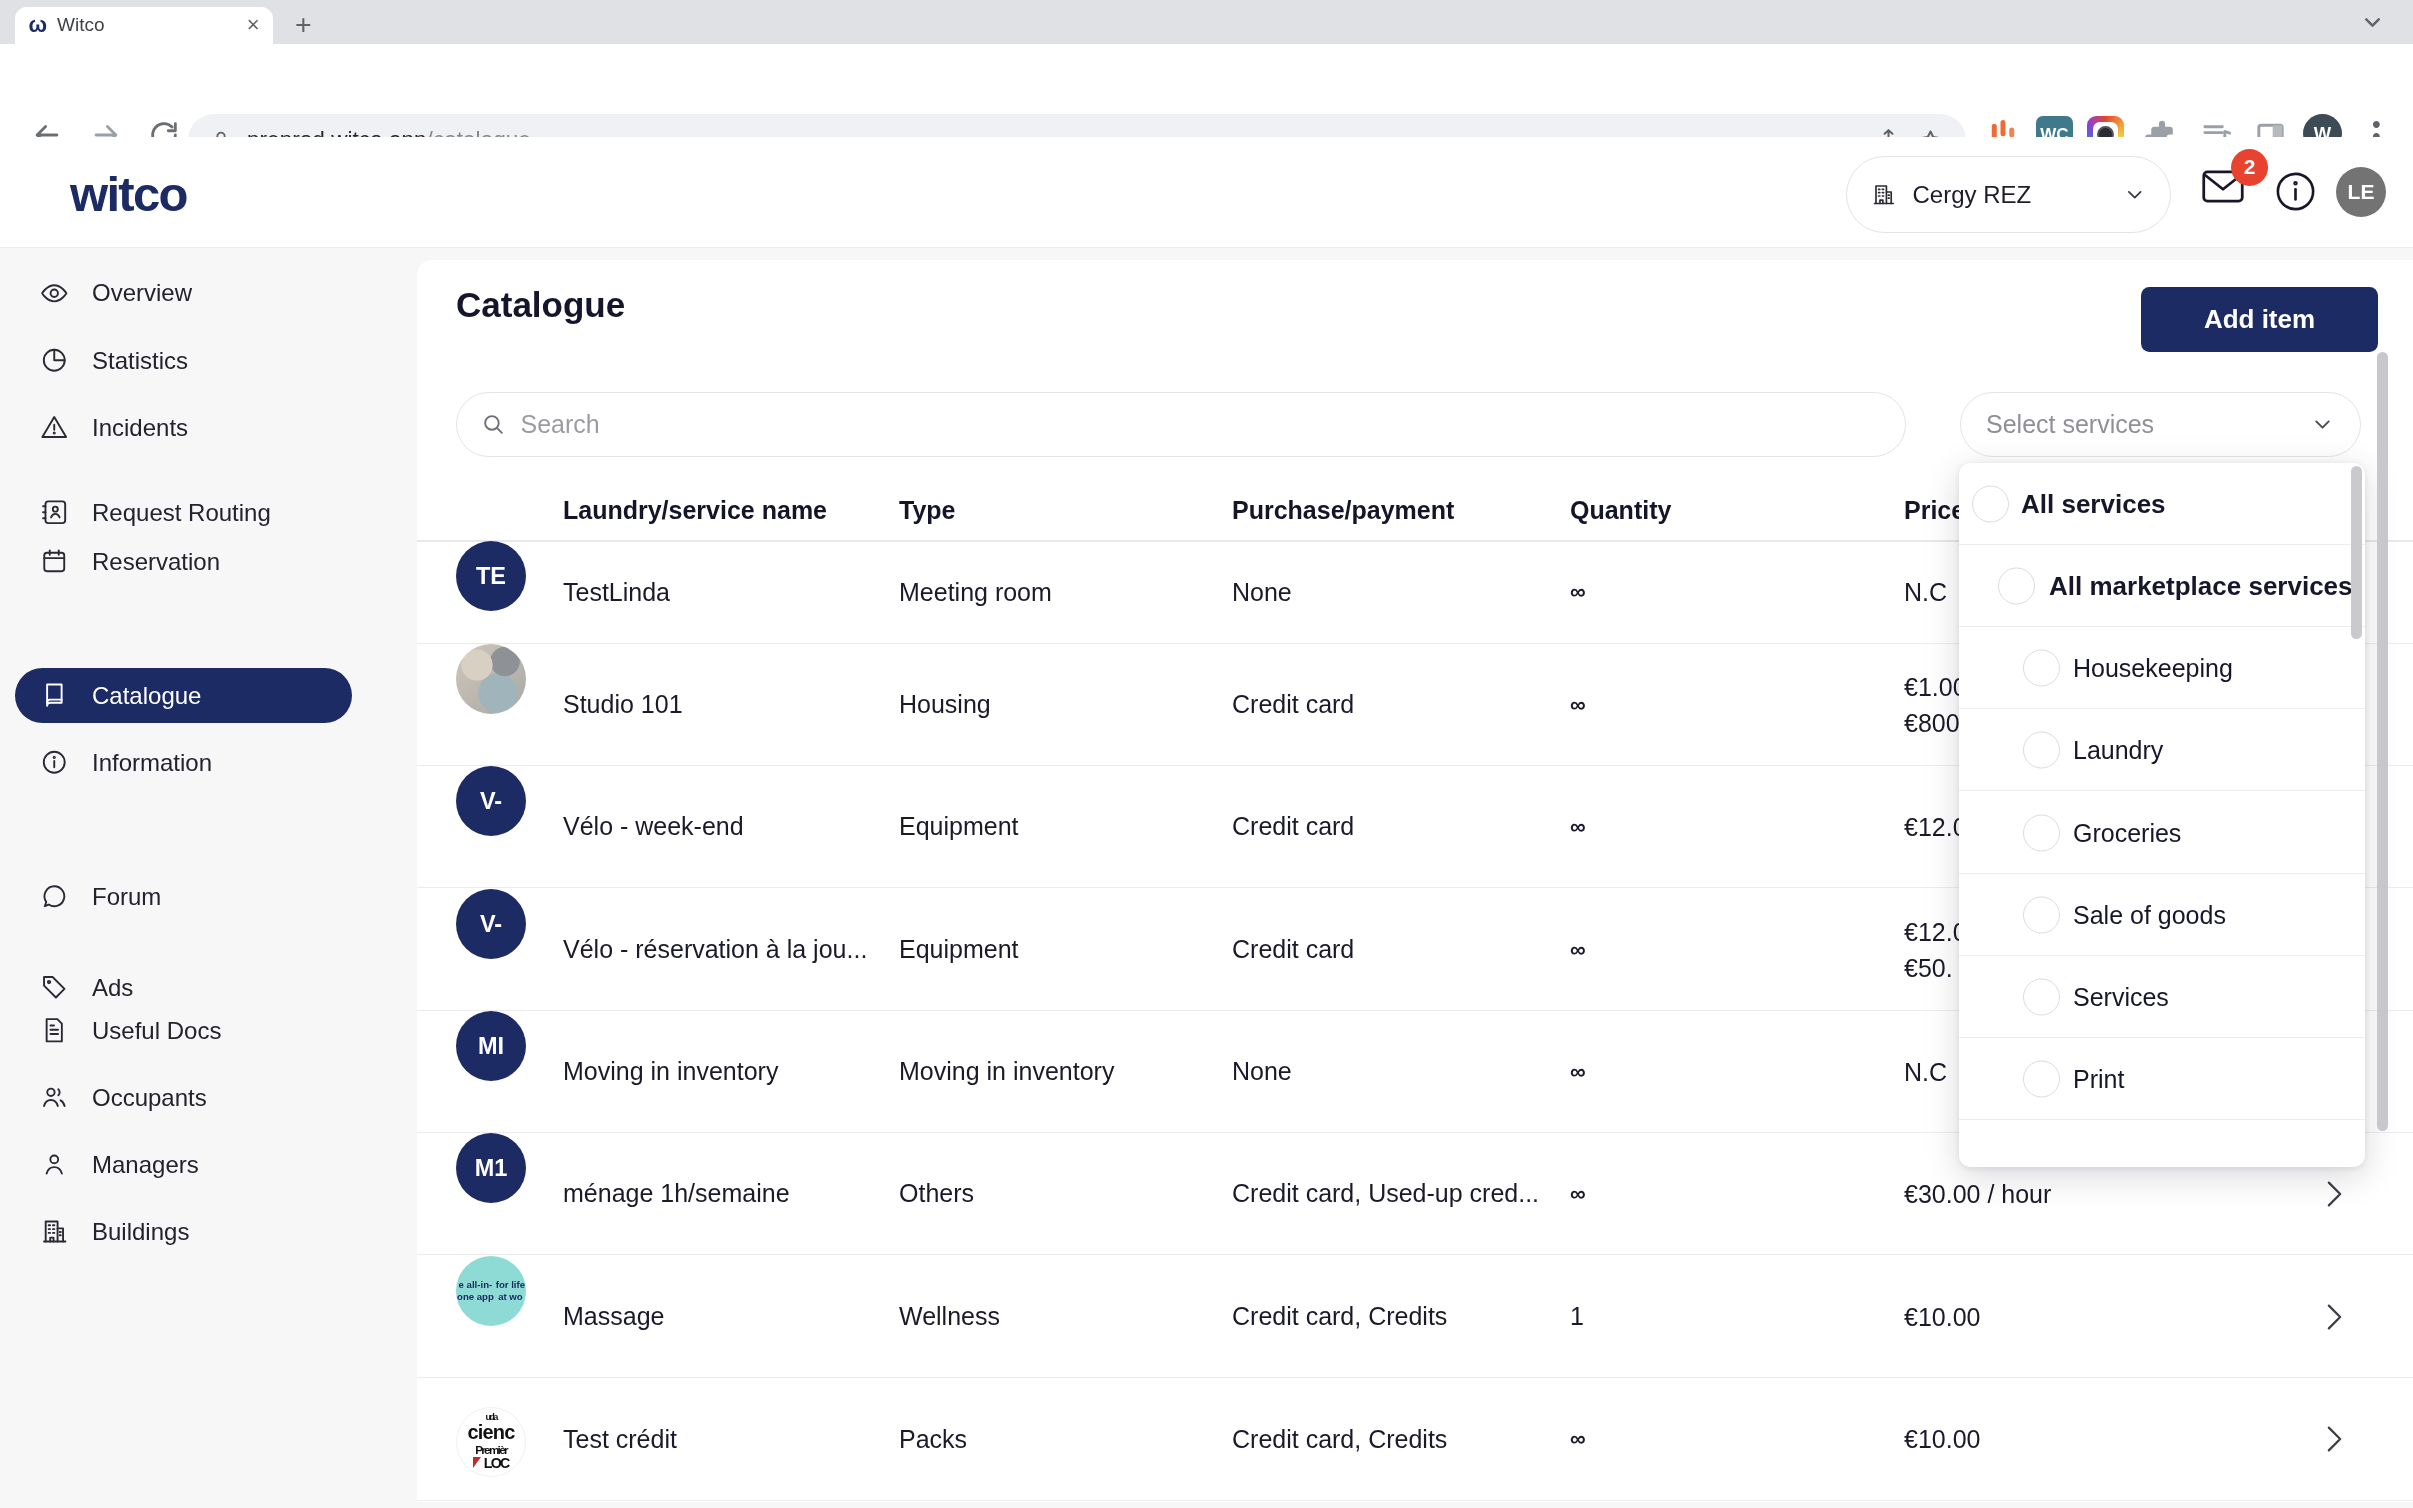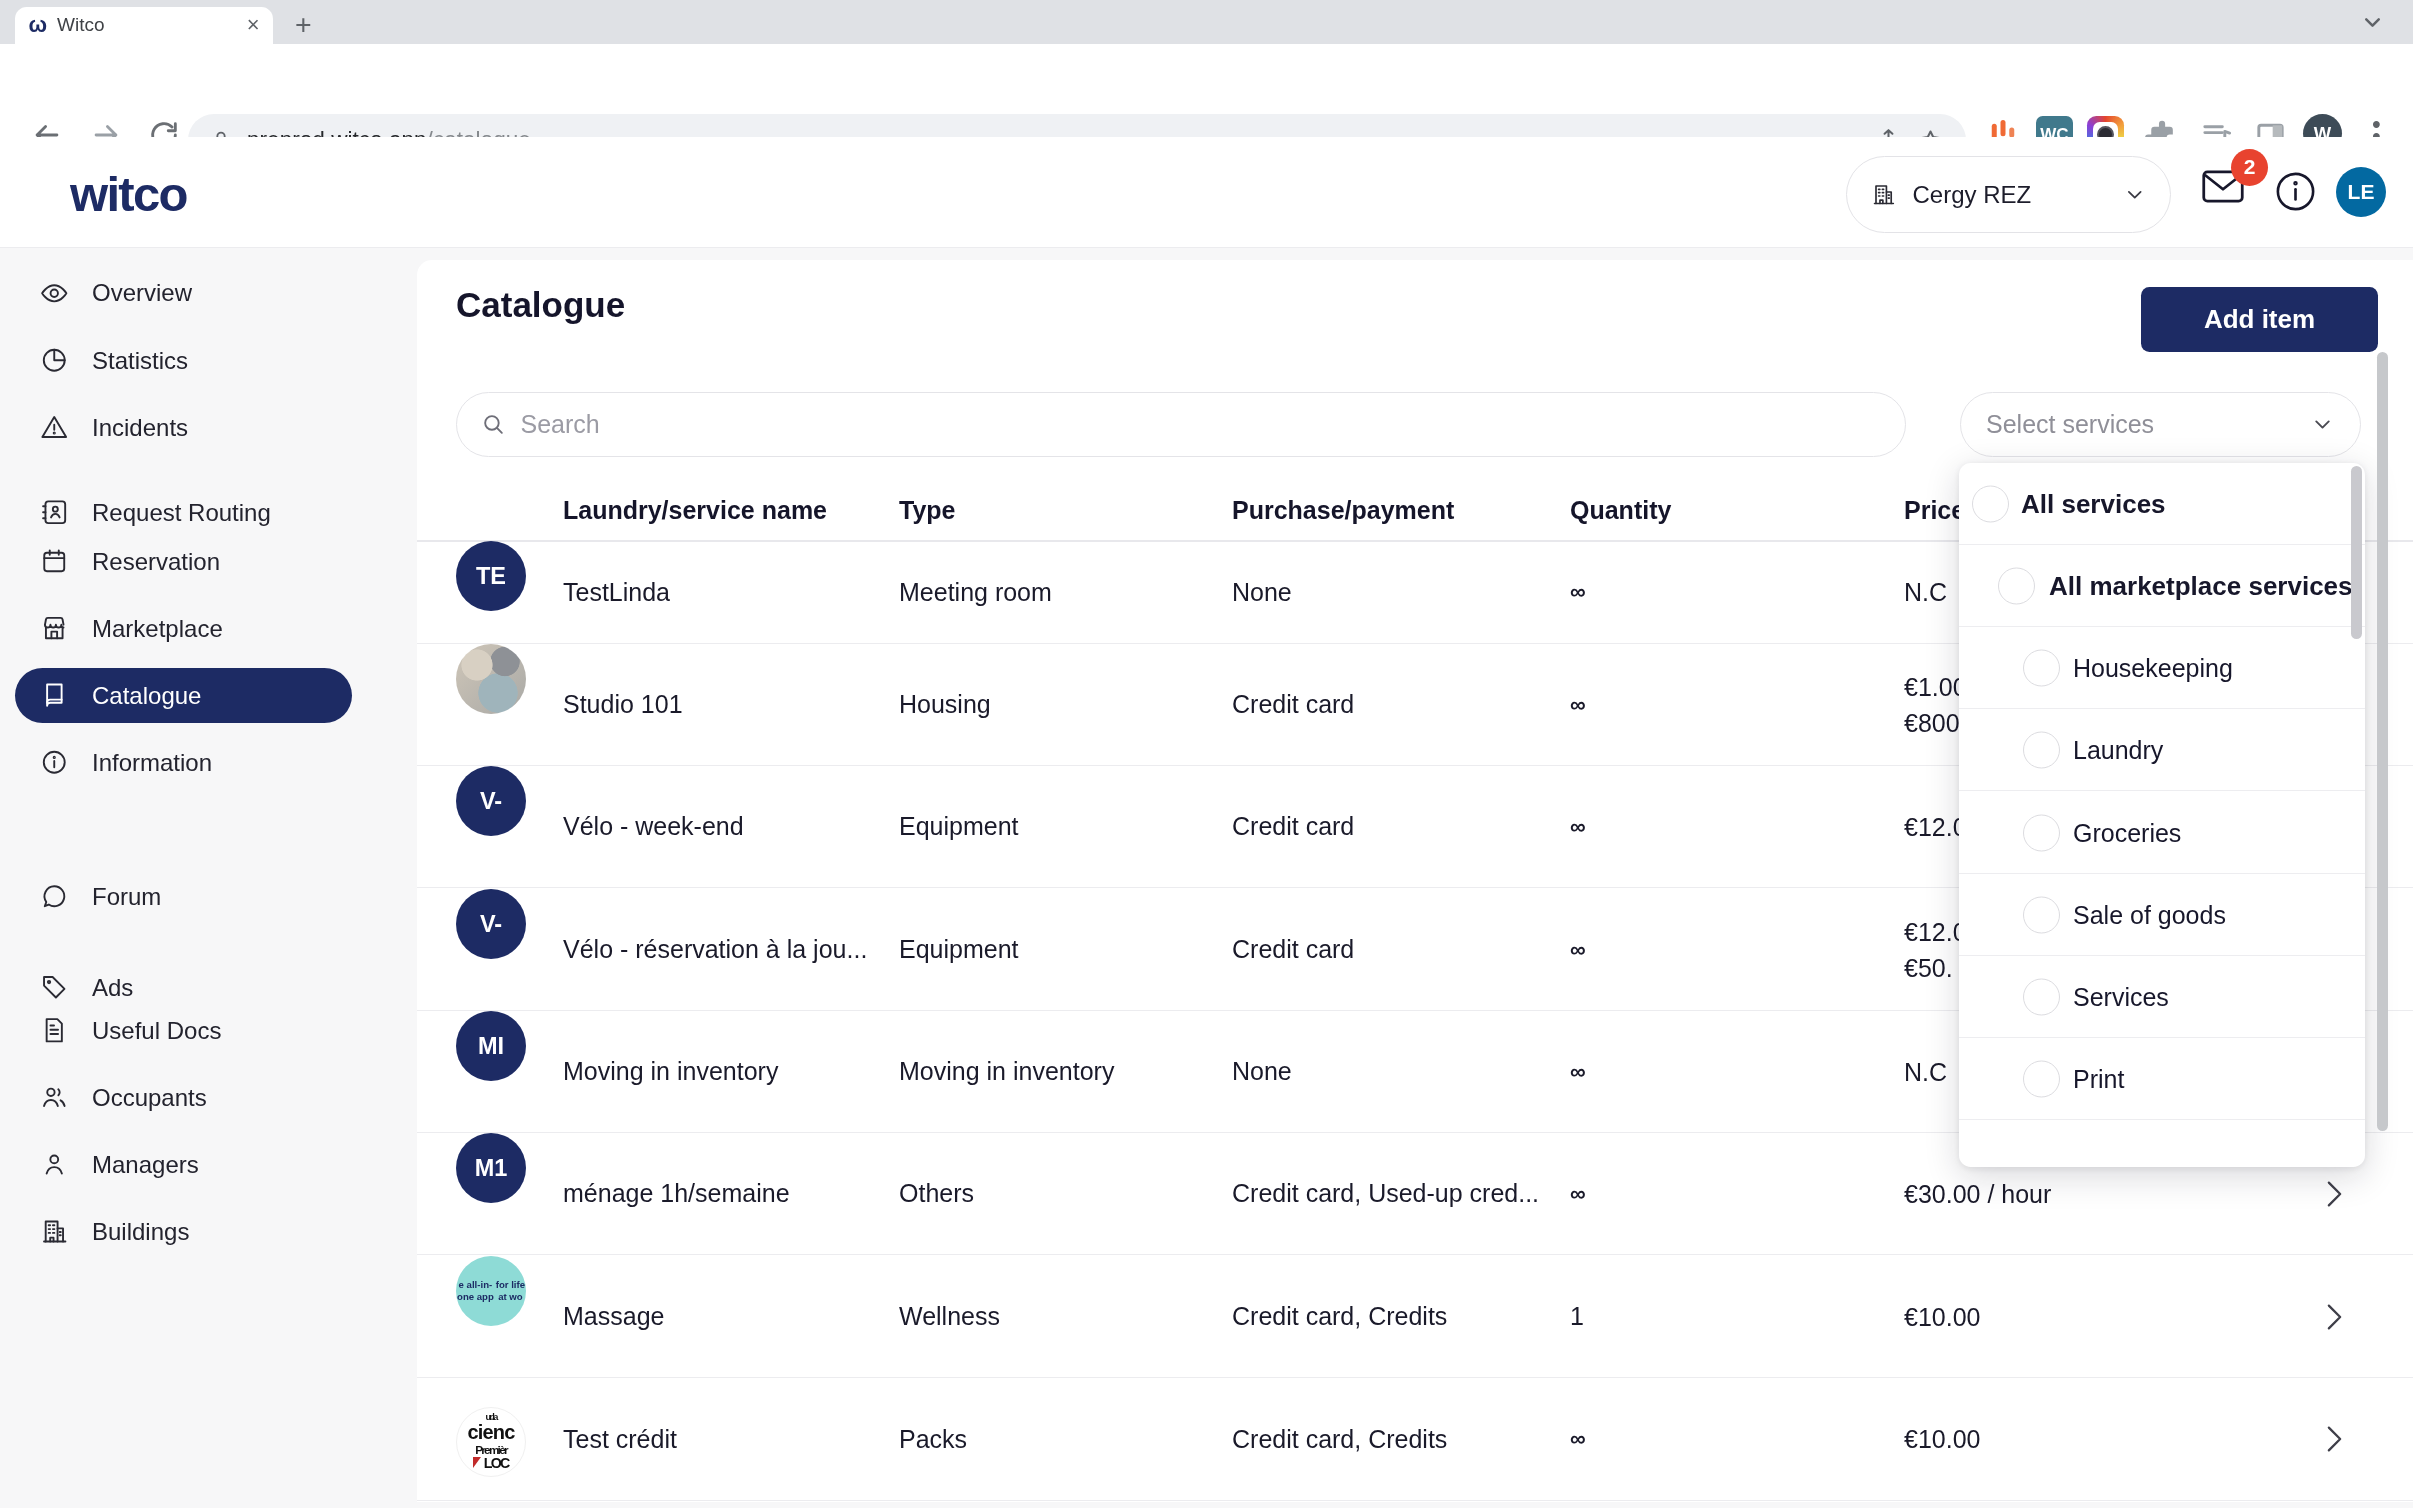"LE" .useravatar { background: #0369a1 -> #737373 }
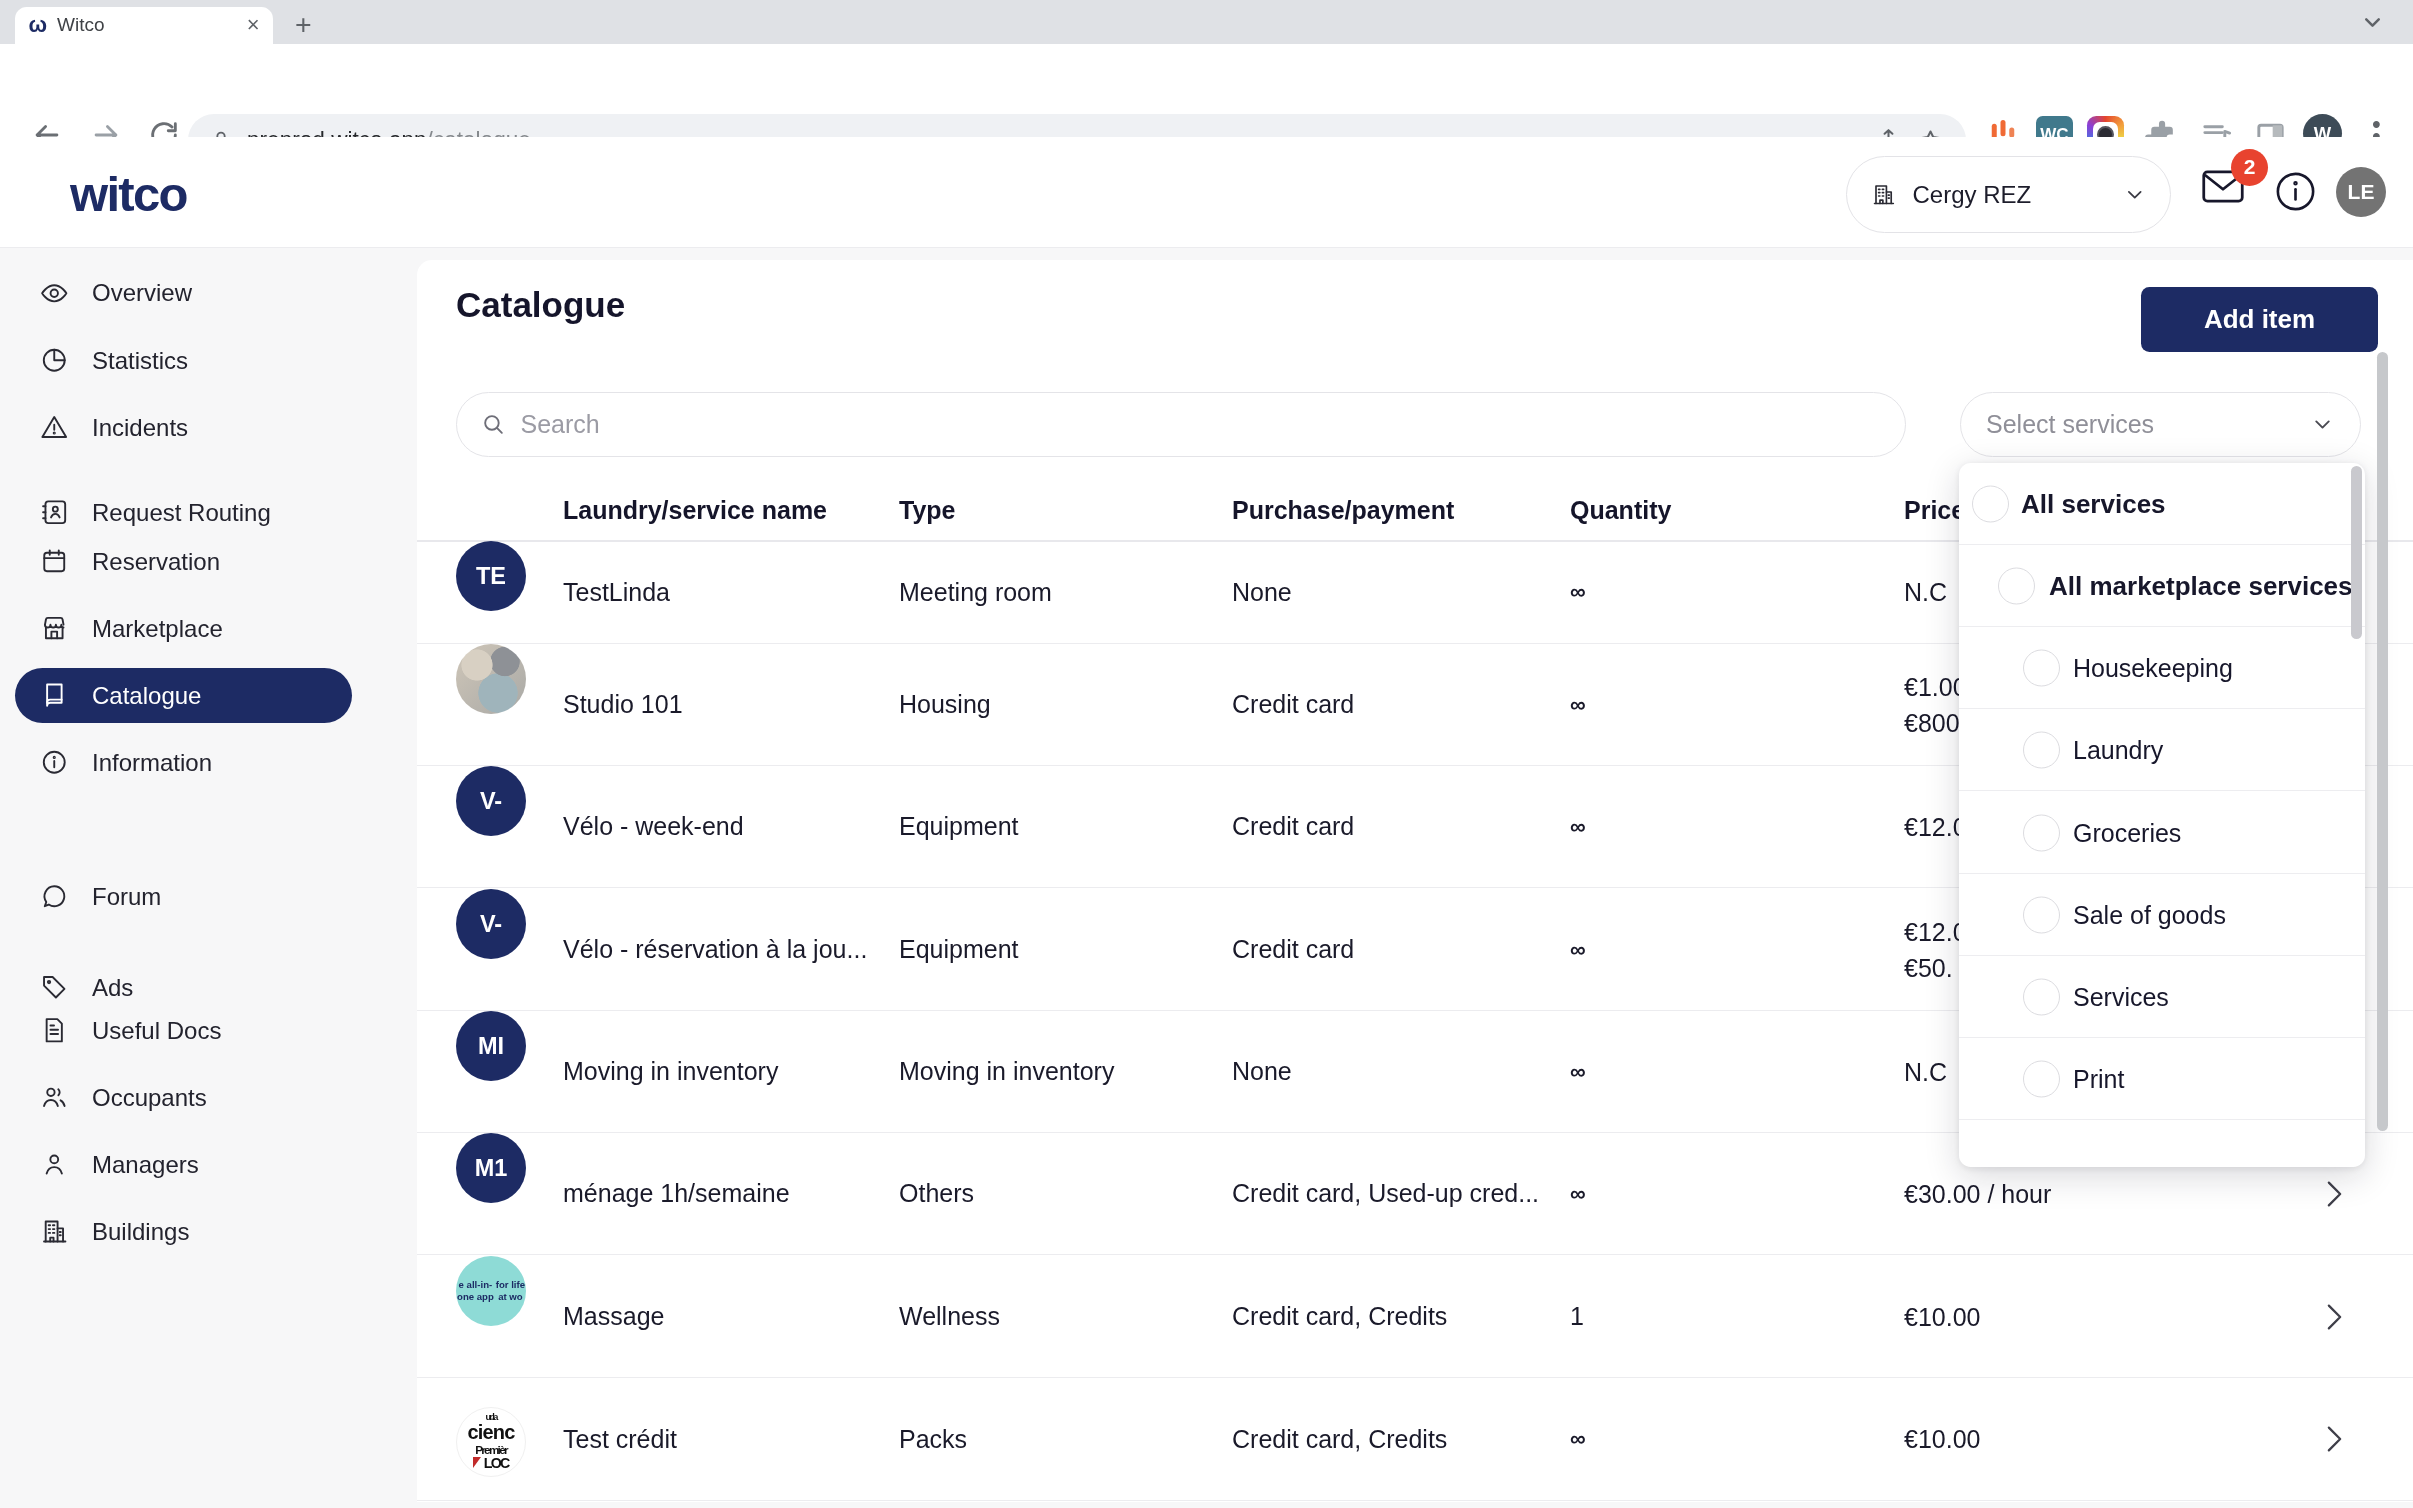"Marketplace" div.side-item { html: <div> <span><svg> <path></path> <path></path> <path></path> <path></path> </svg></span> <span>Marketplace</span> </div> -> none }
